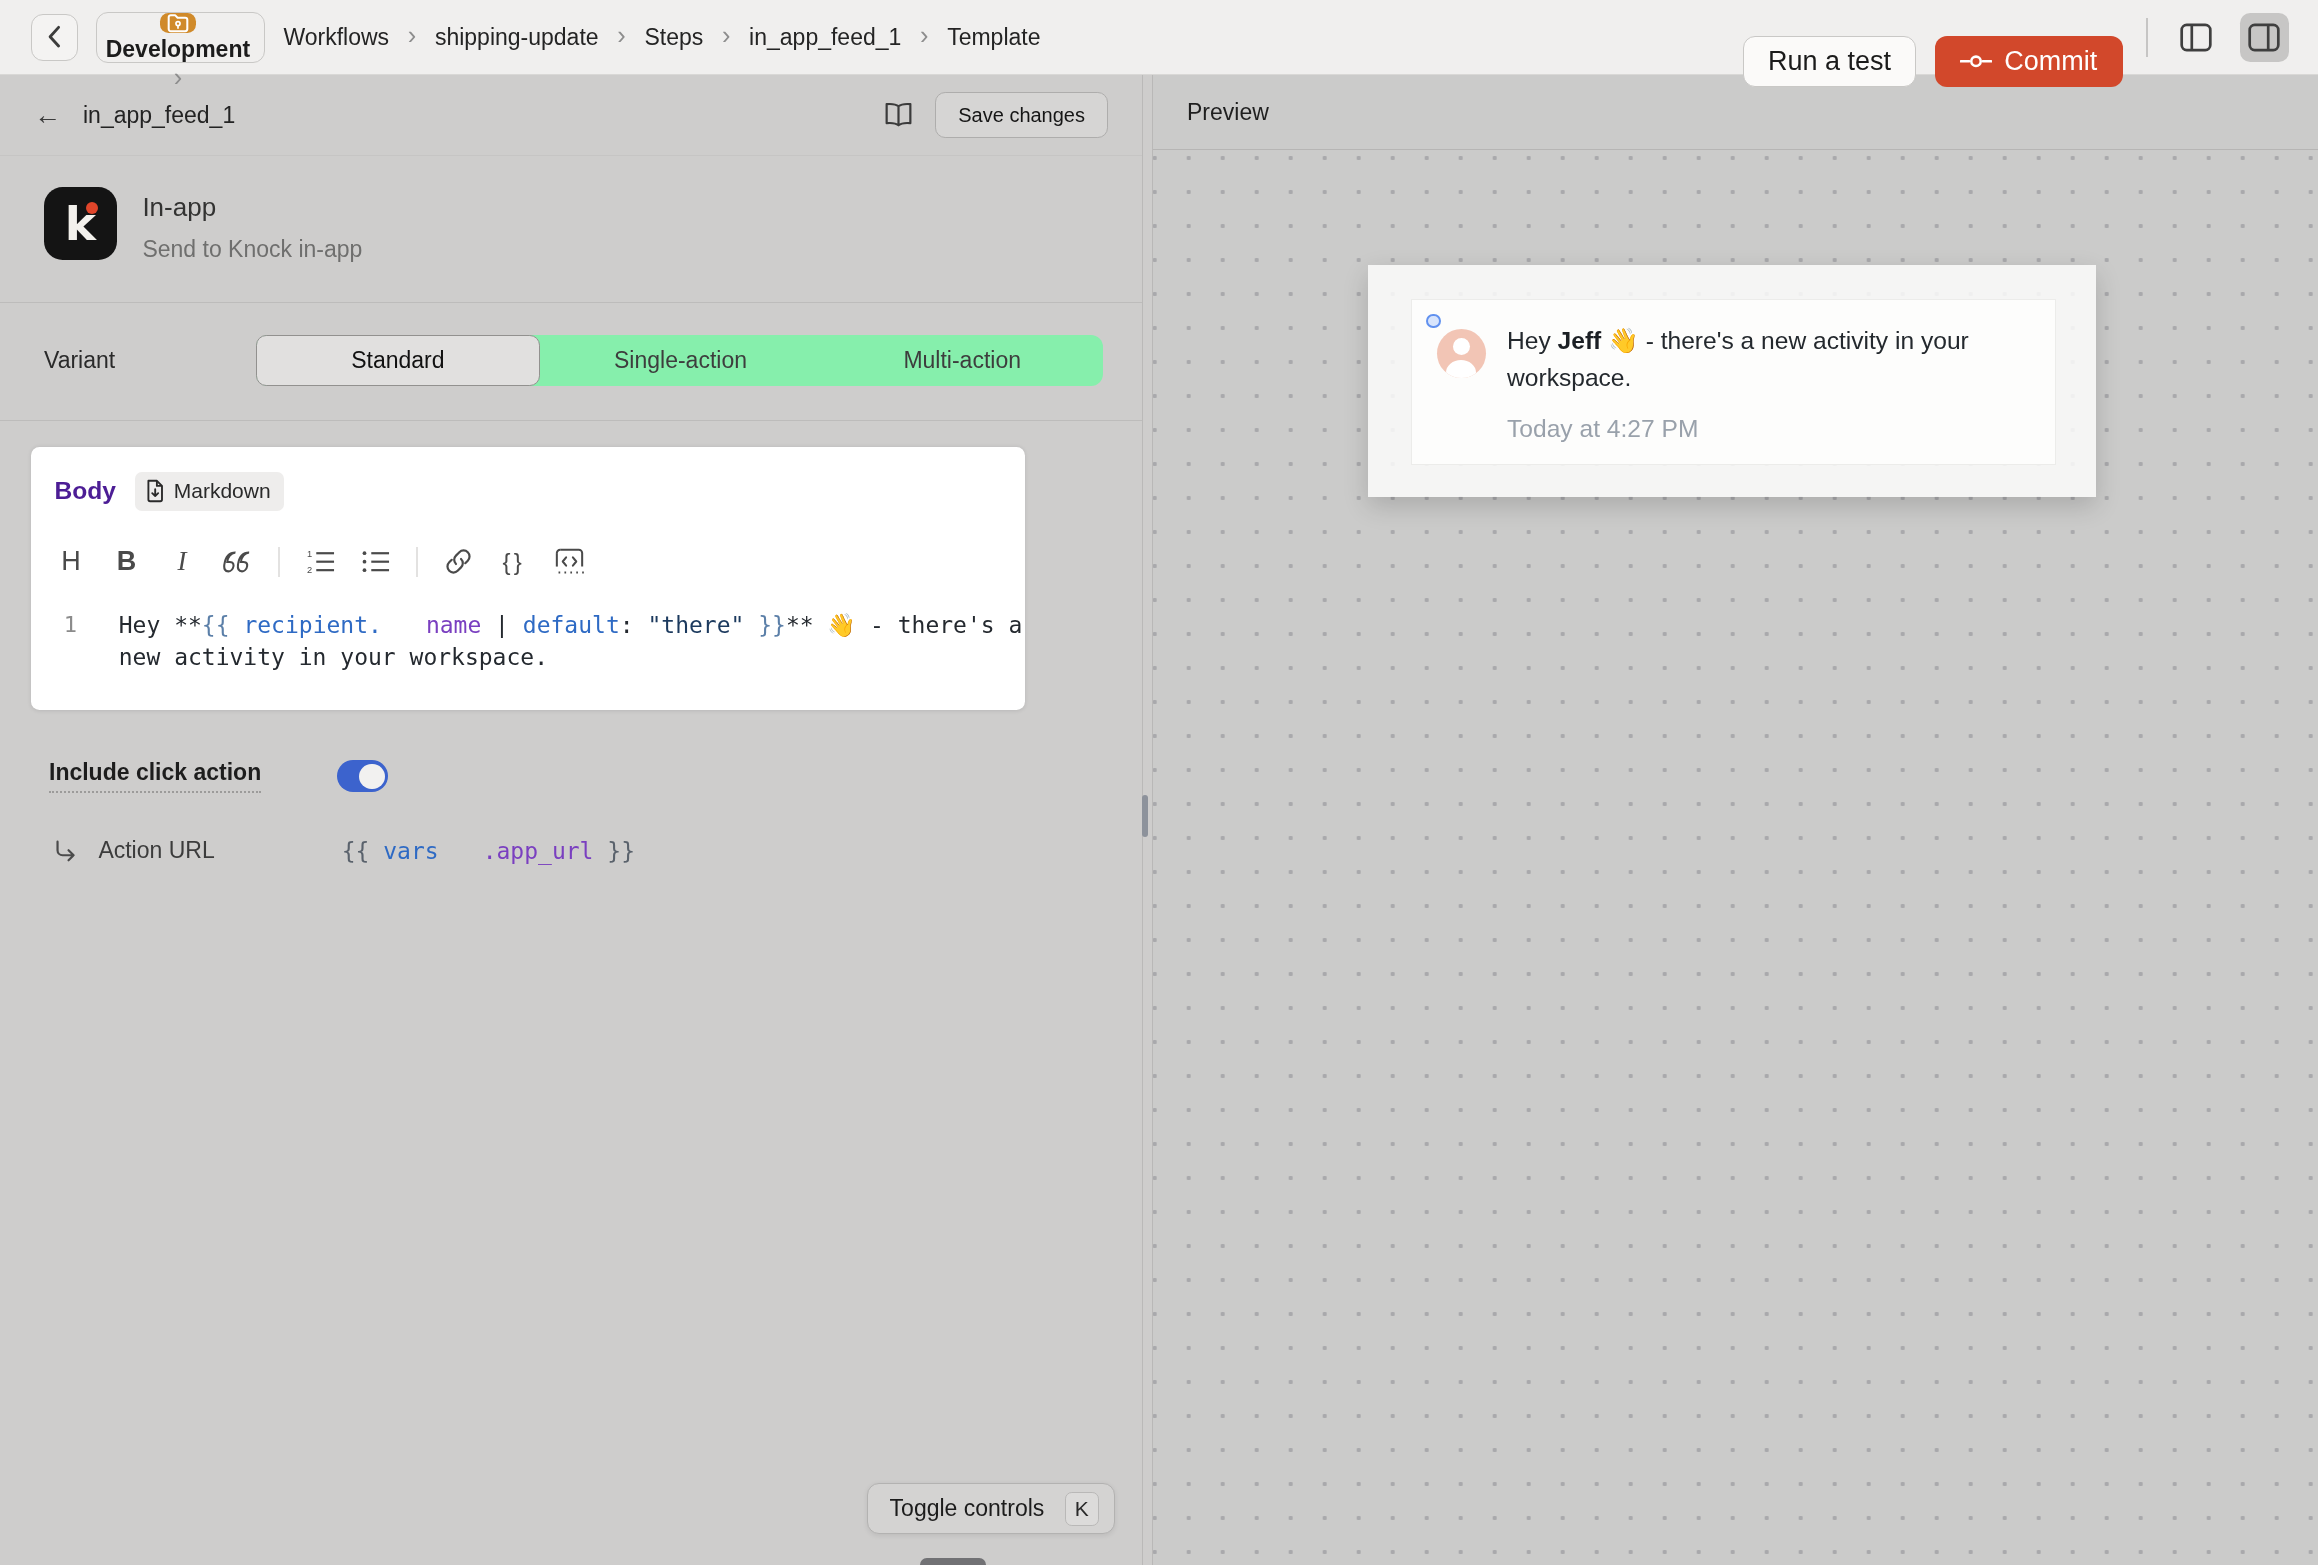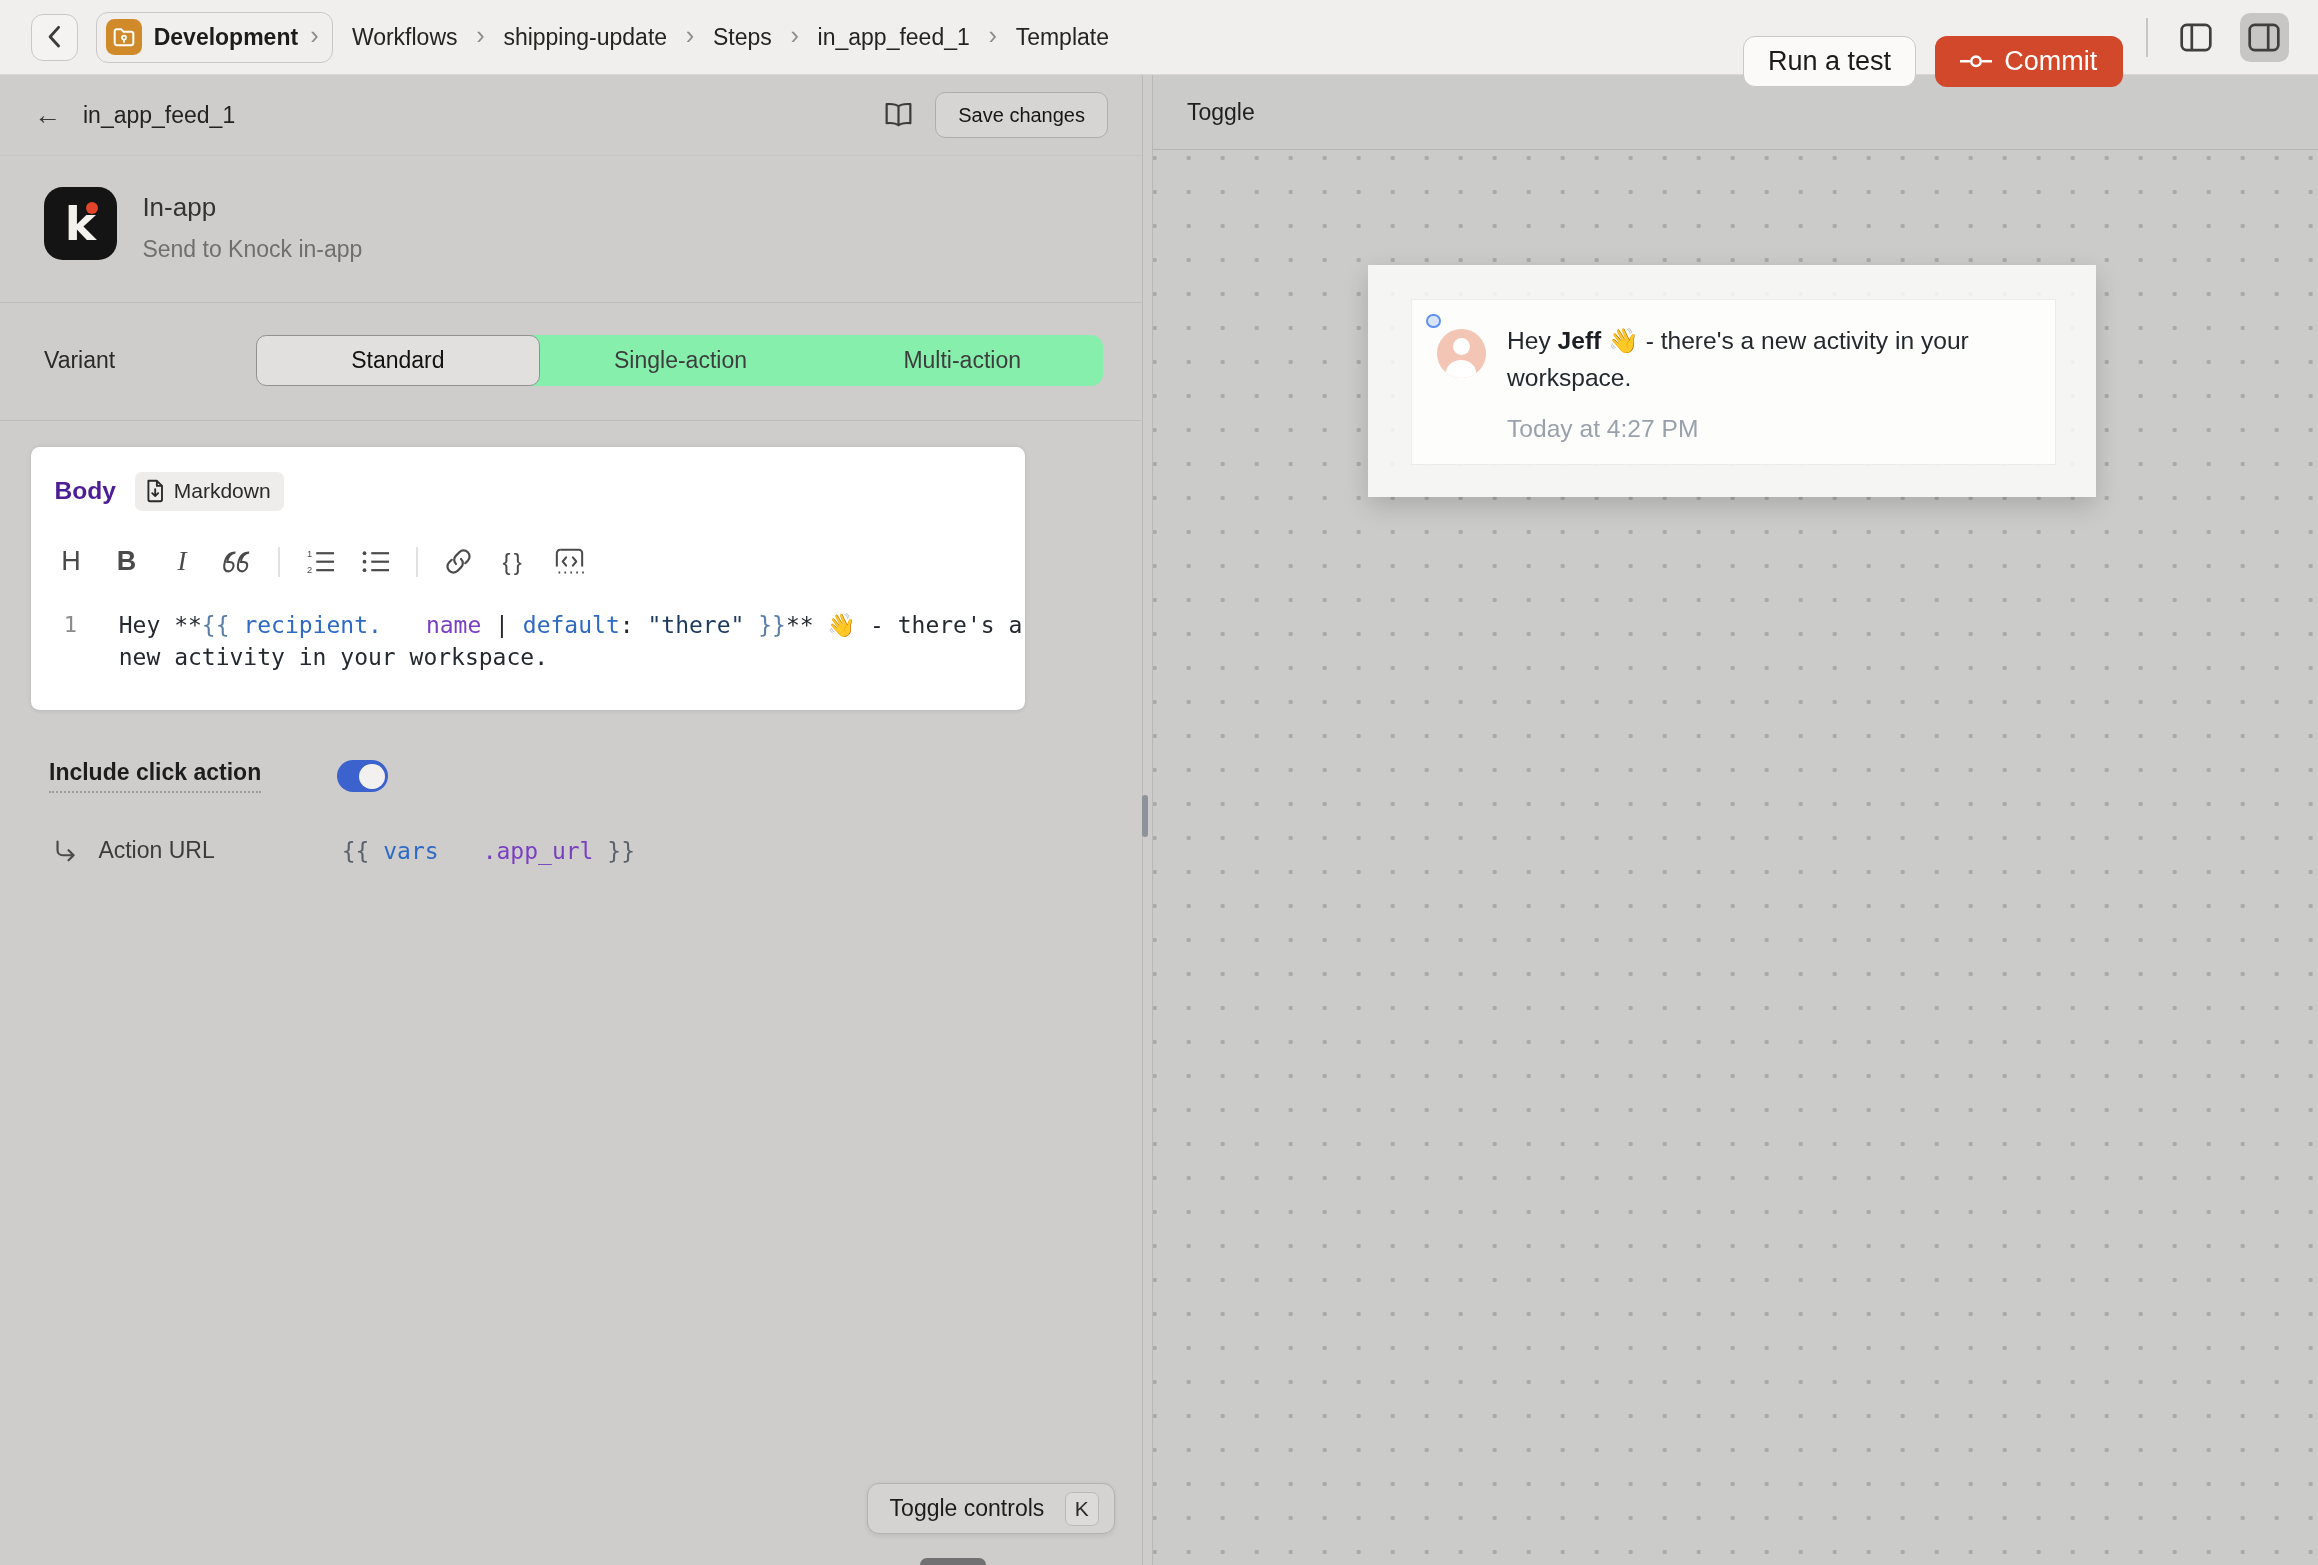"Development" .env-badge { flex-direction: none -> column; gap: 12px -> 3px }
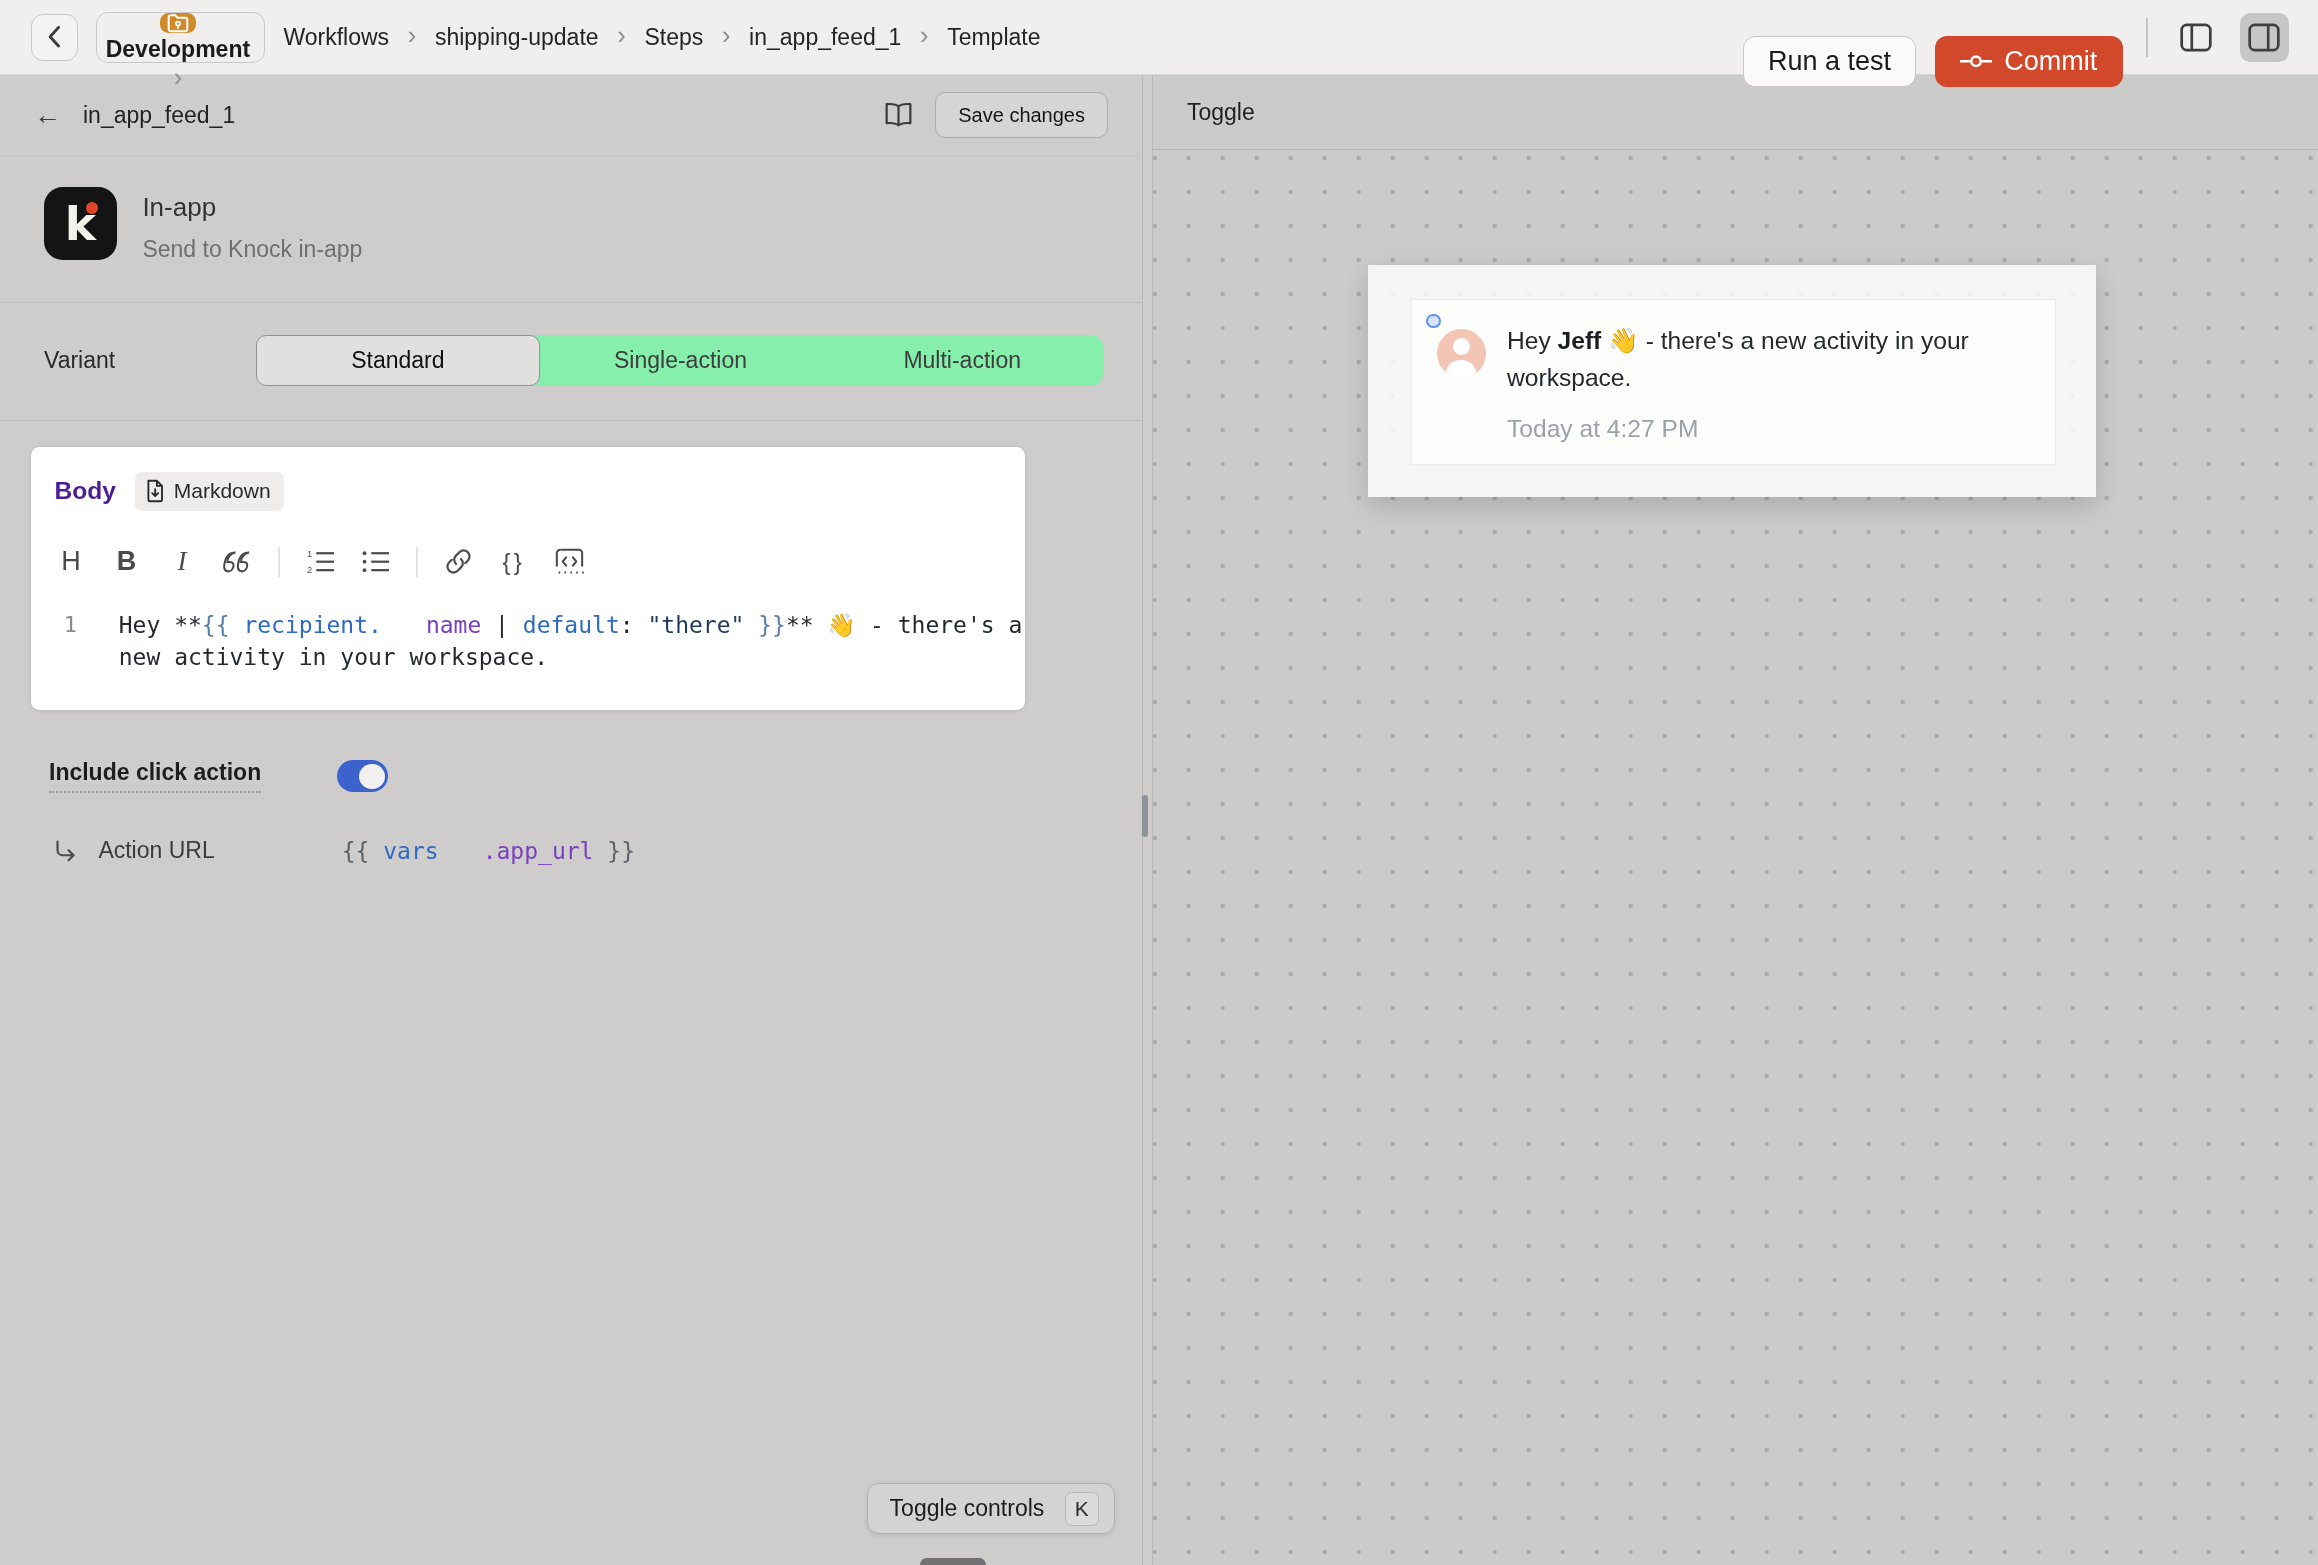"Toggle" span.pv-title { text: Toggle -> Preview }
